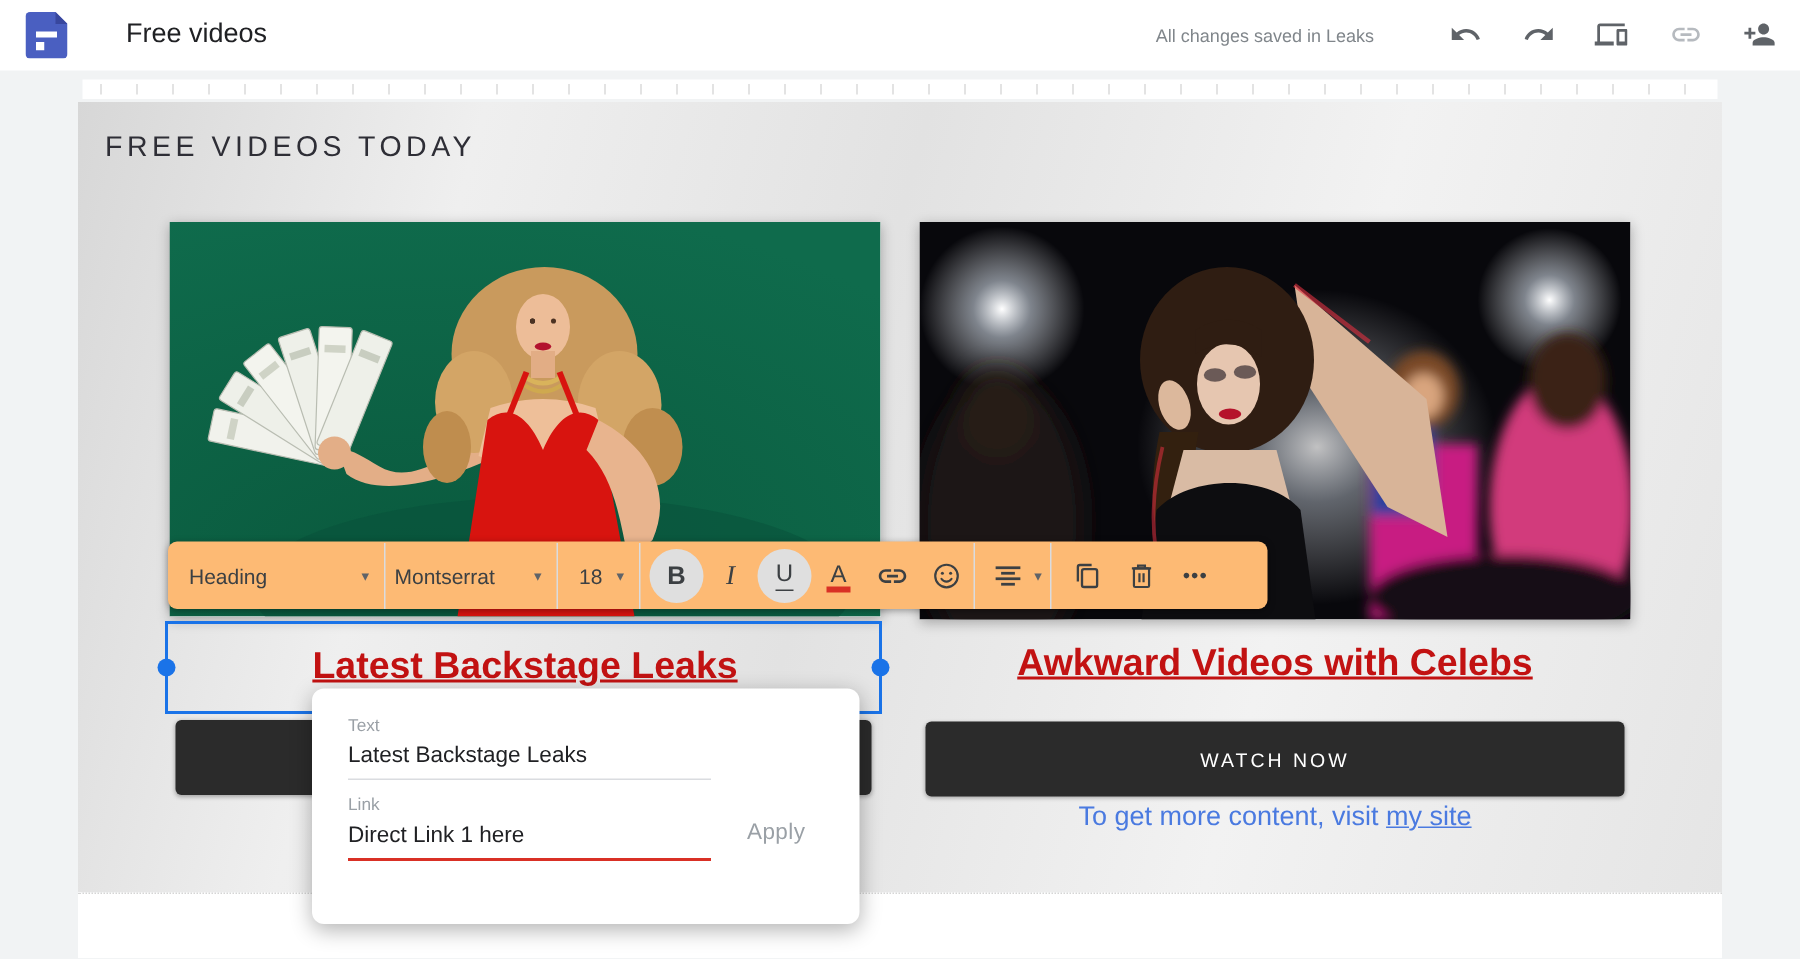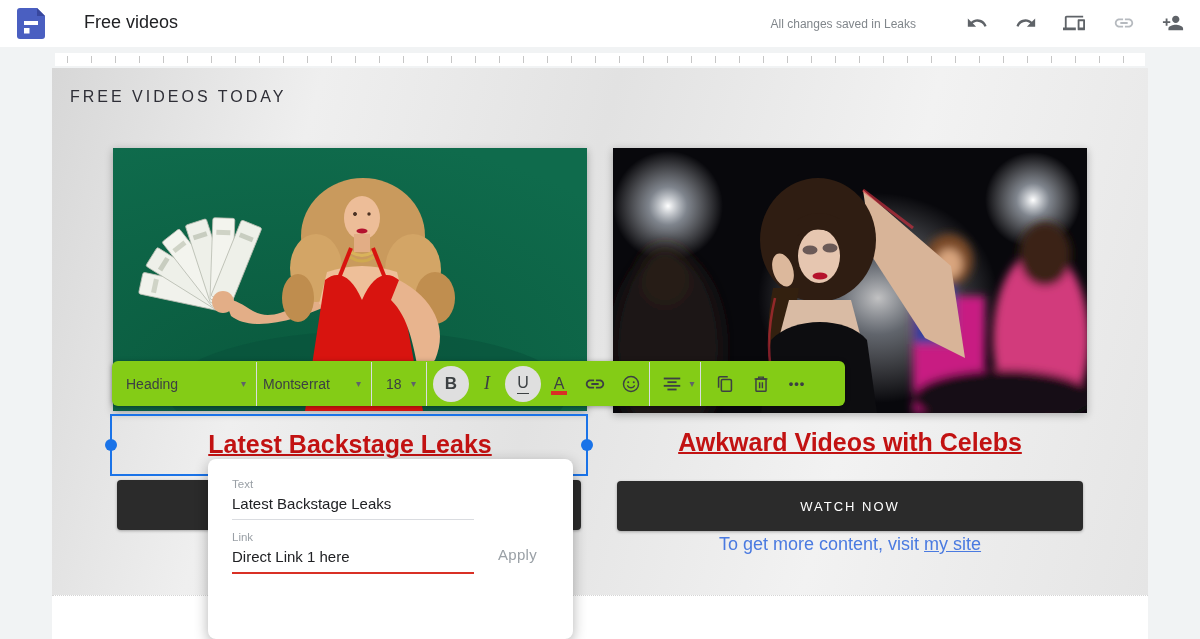"FREE VIDEOS TODAY" .section-title { font-size: 16px -> 19px }
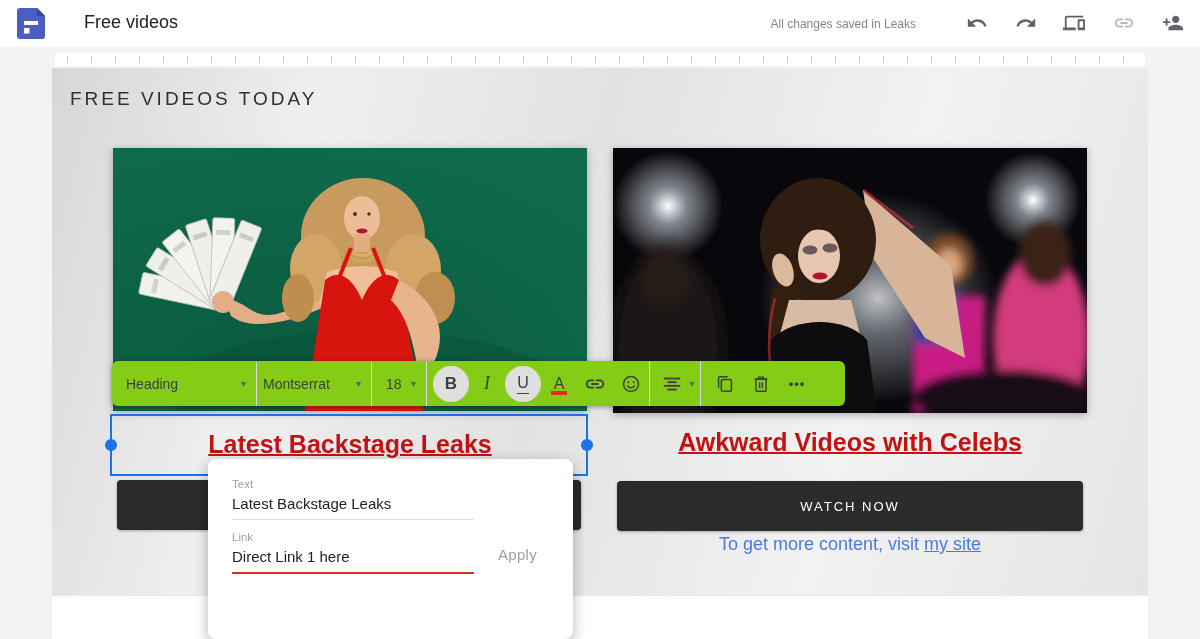"Heading" .toolbar { background: #84cc16 -> #fdba74 }
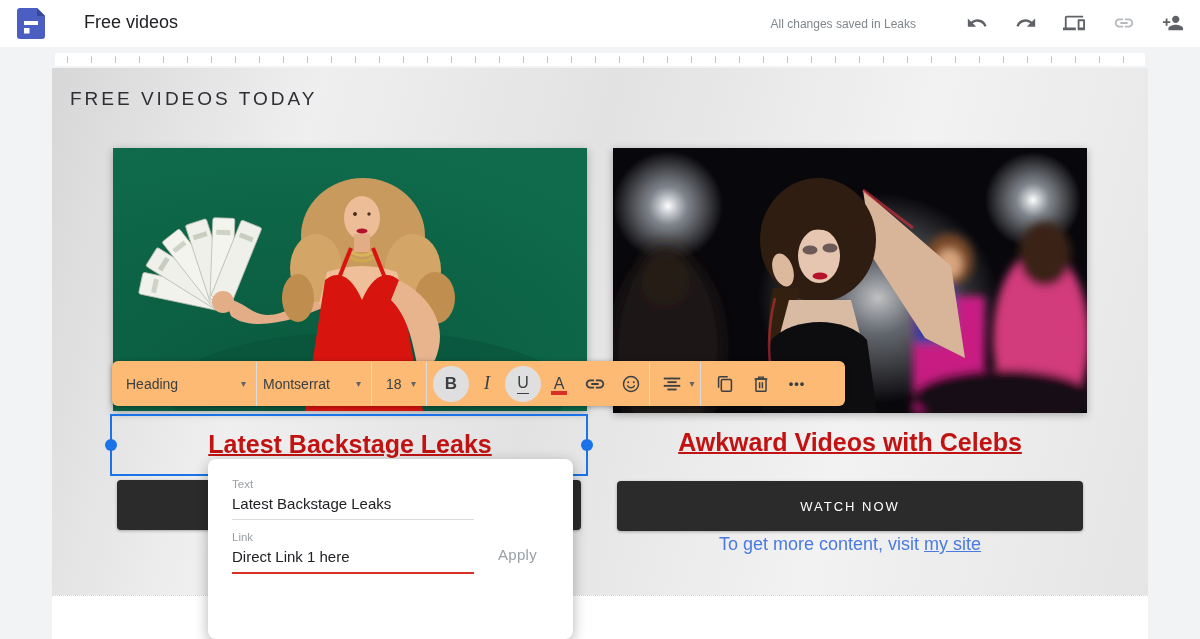"Text" .link-popup { height: 180px -> 157px }
